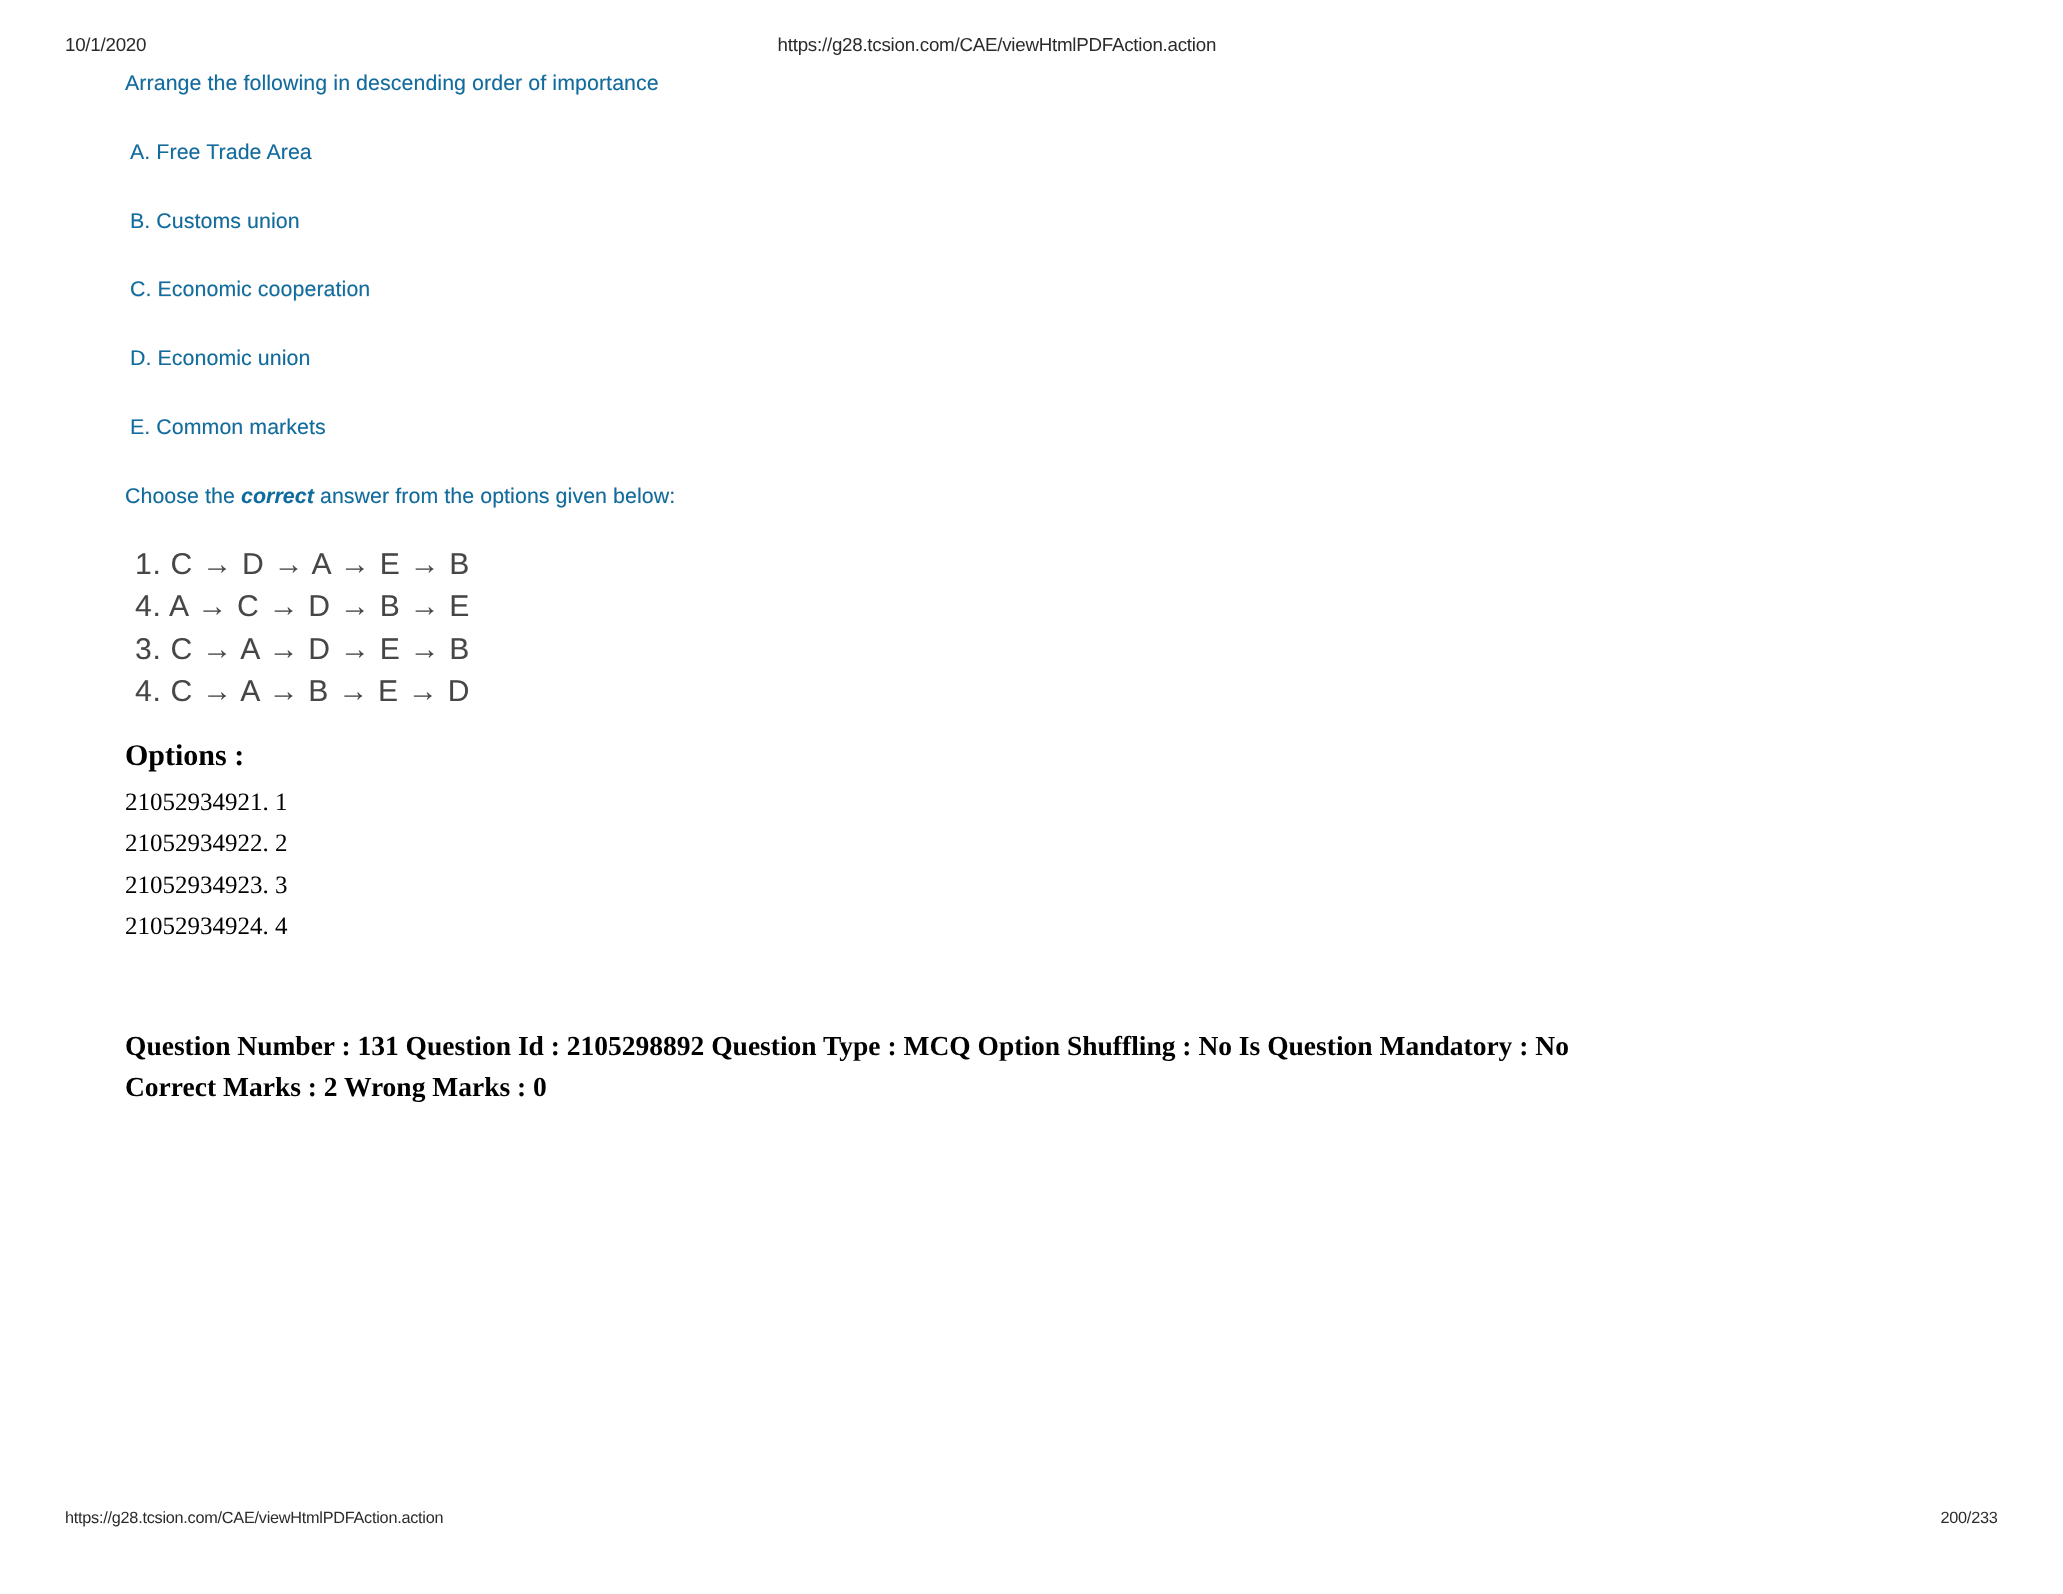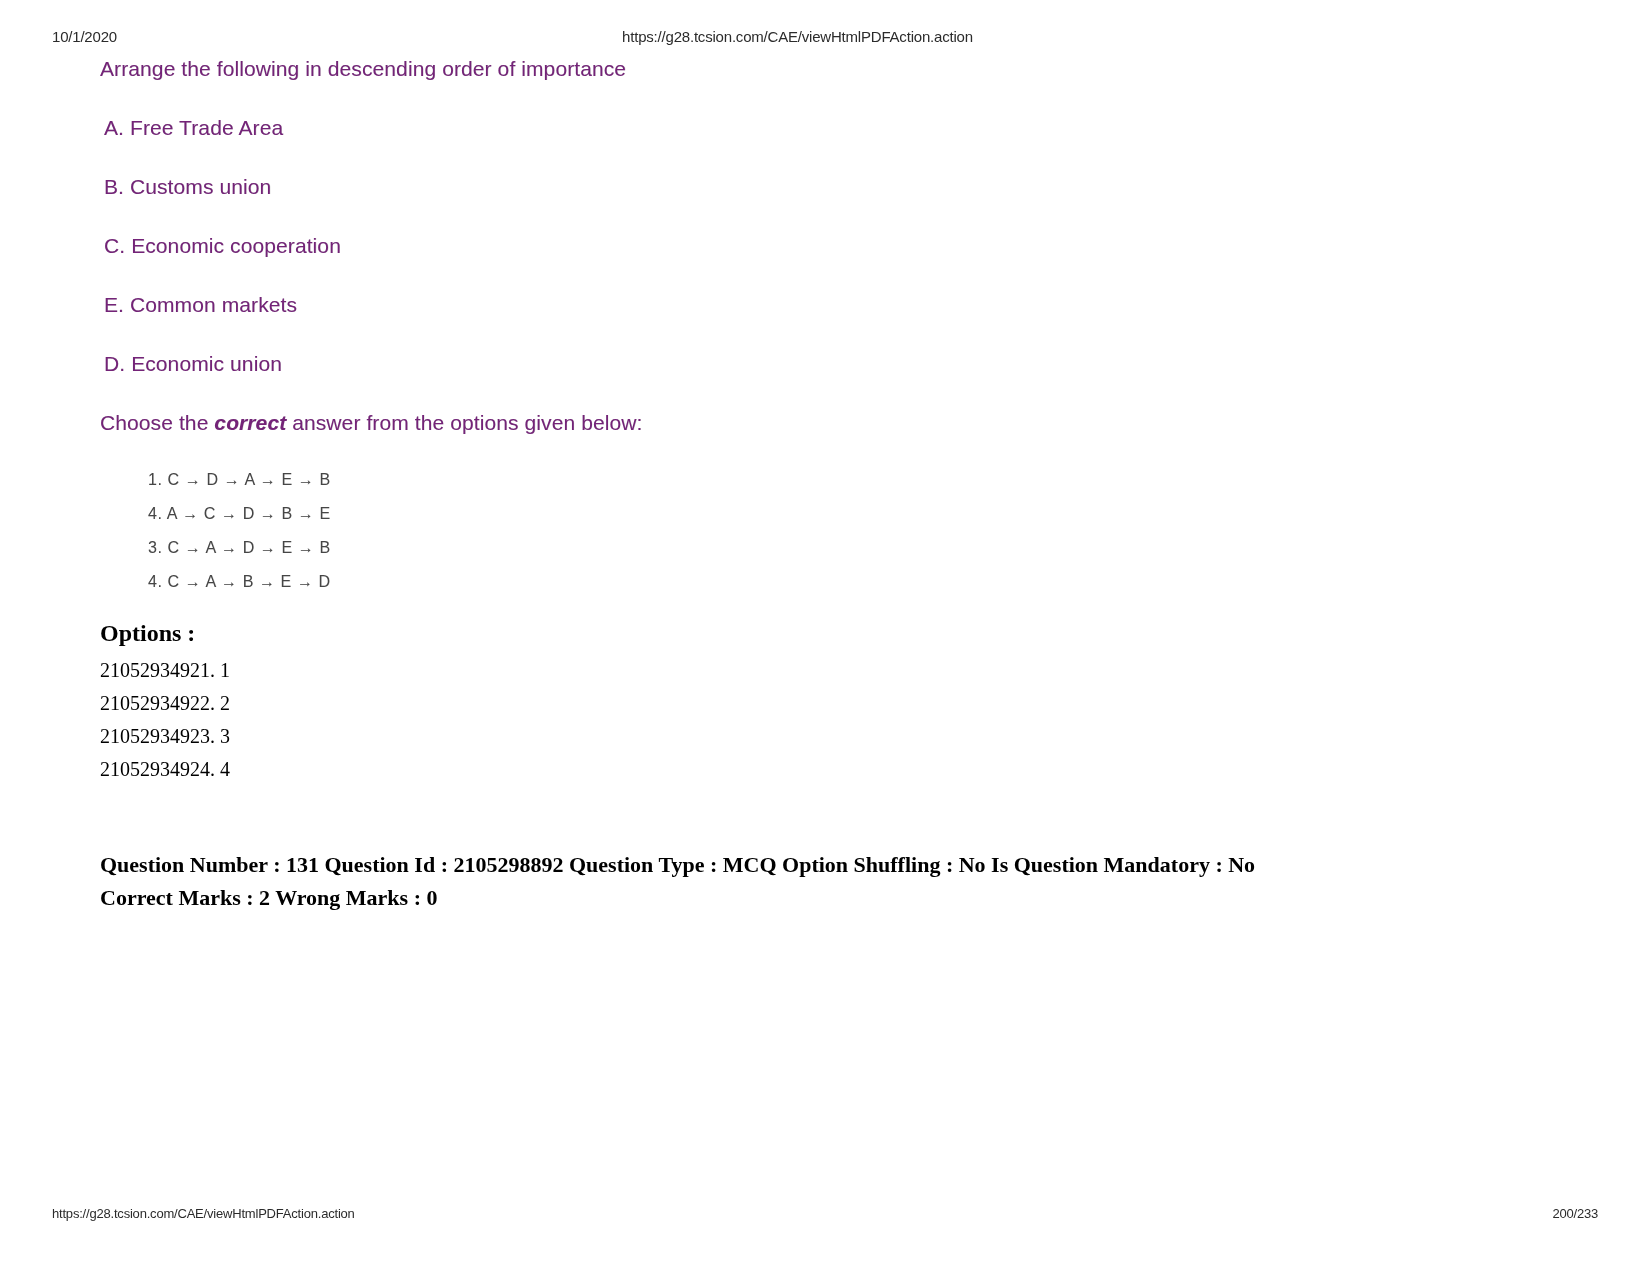"Arrange the following in descending" .scan-line { color: #701a75 -> #0369a1; font-size: 21px -> 17px }
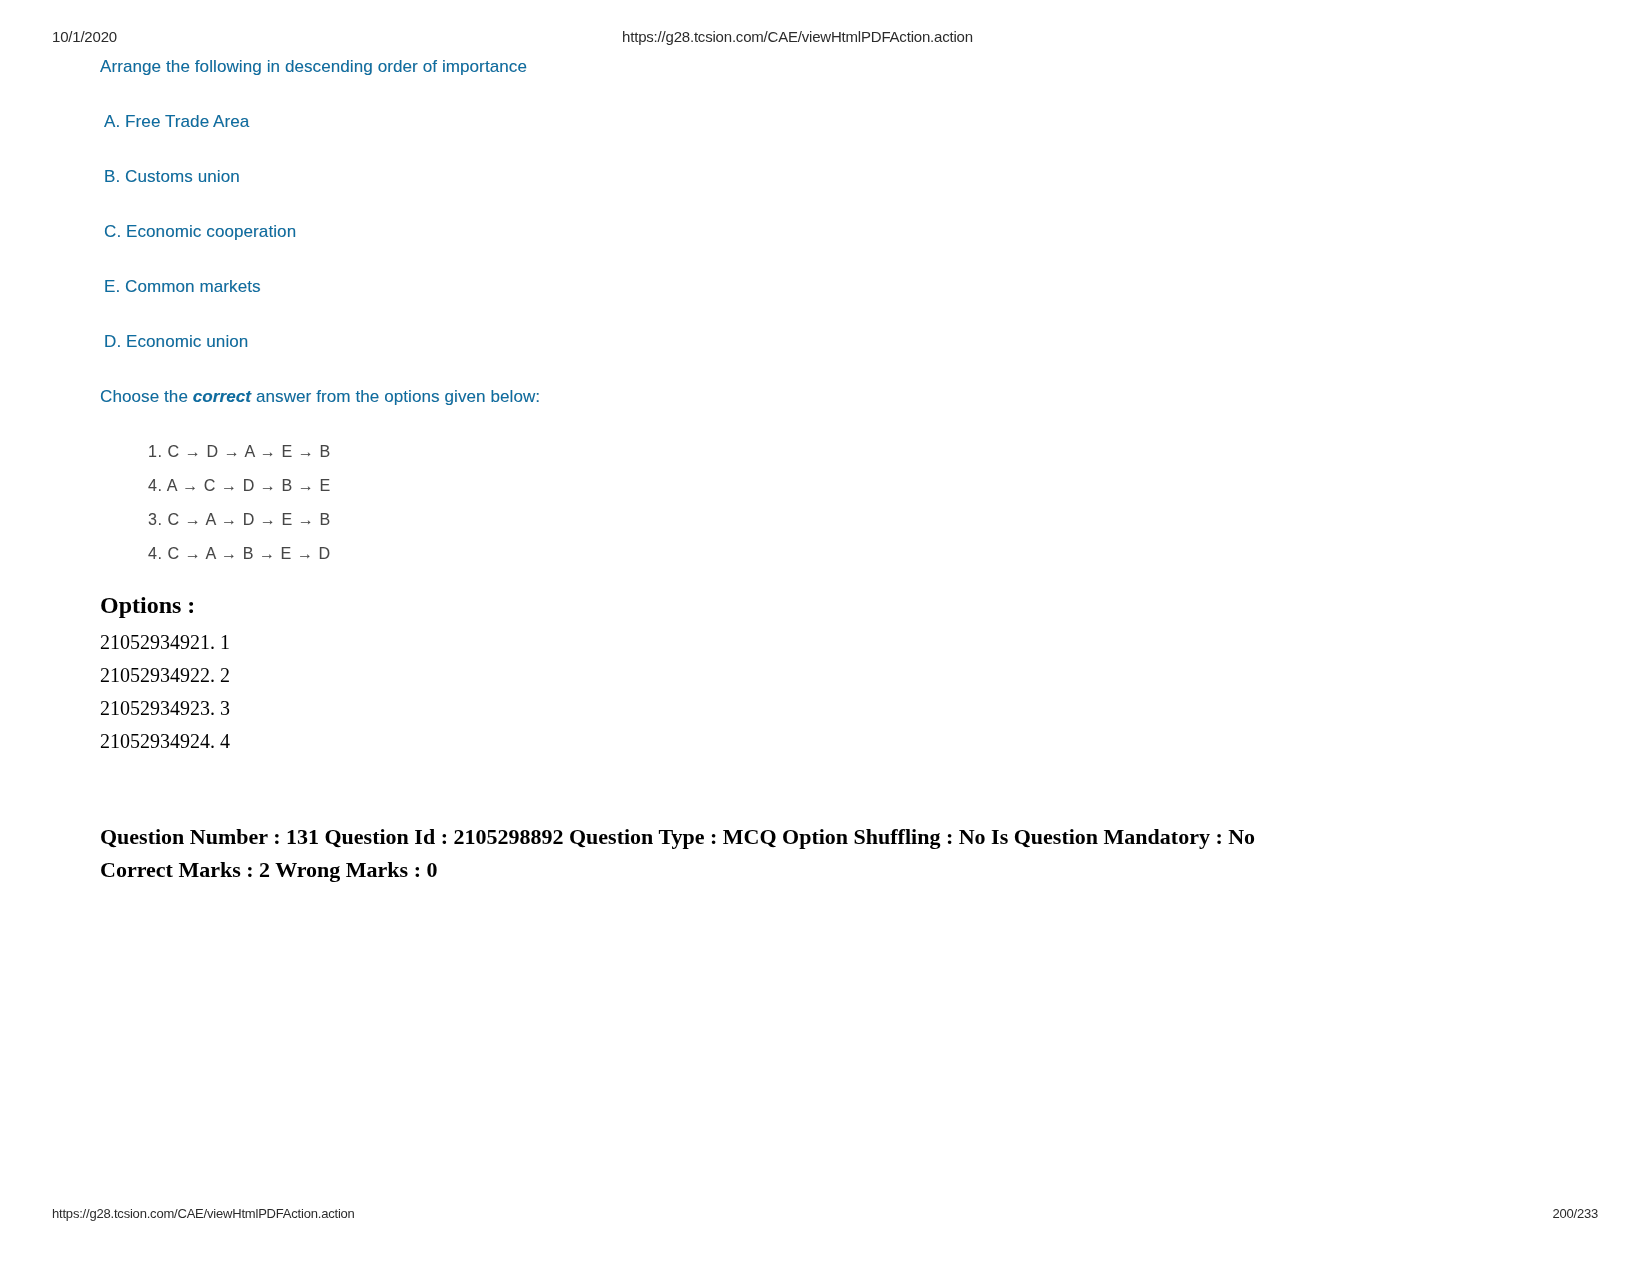"E. Common markets" div.scan-line { order: before "D. Economic union" -> after "D. Economic union" }
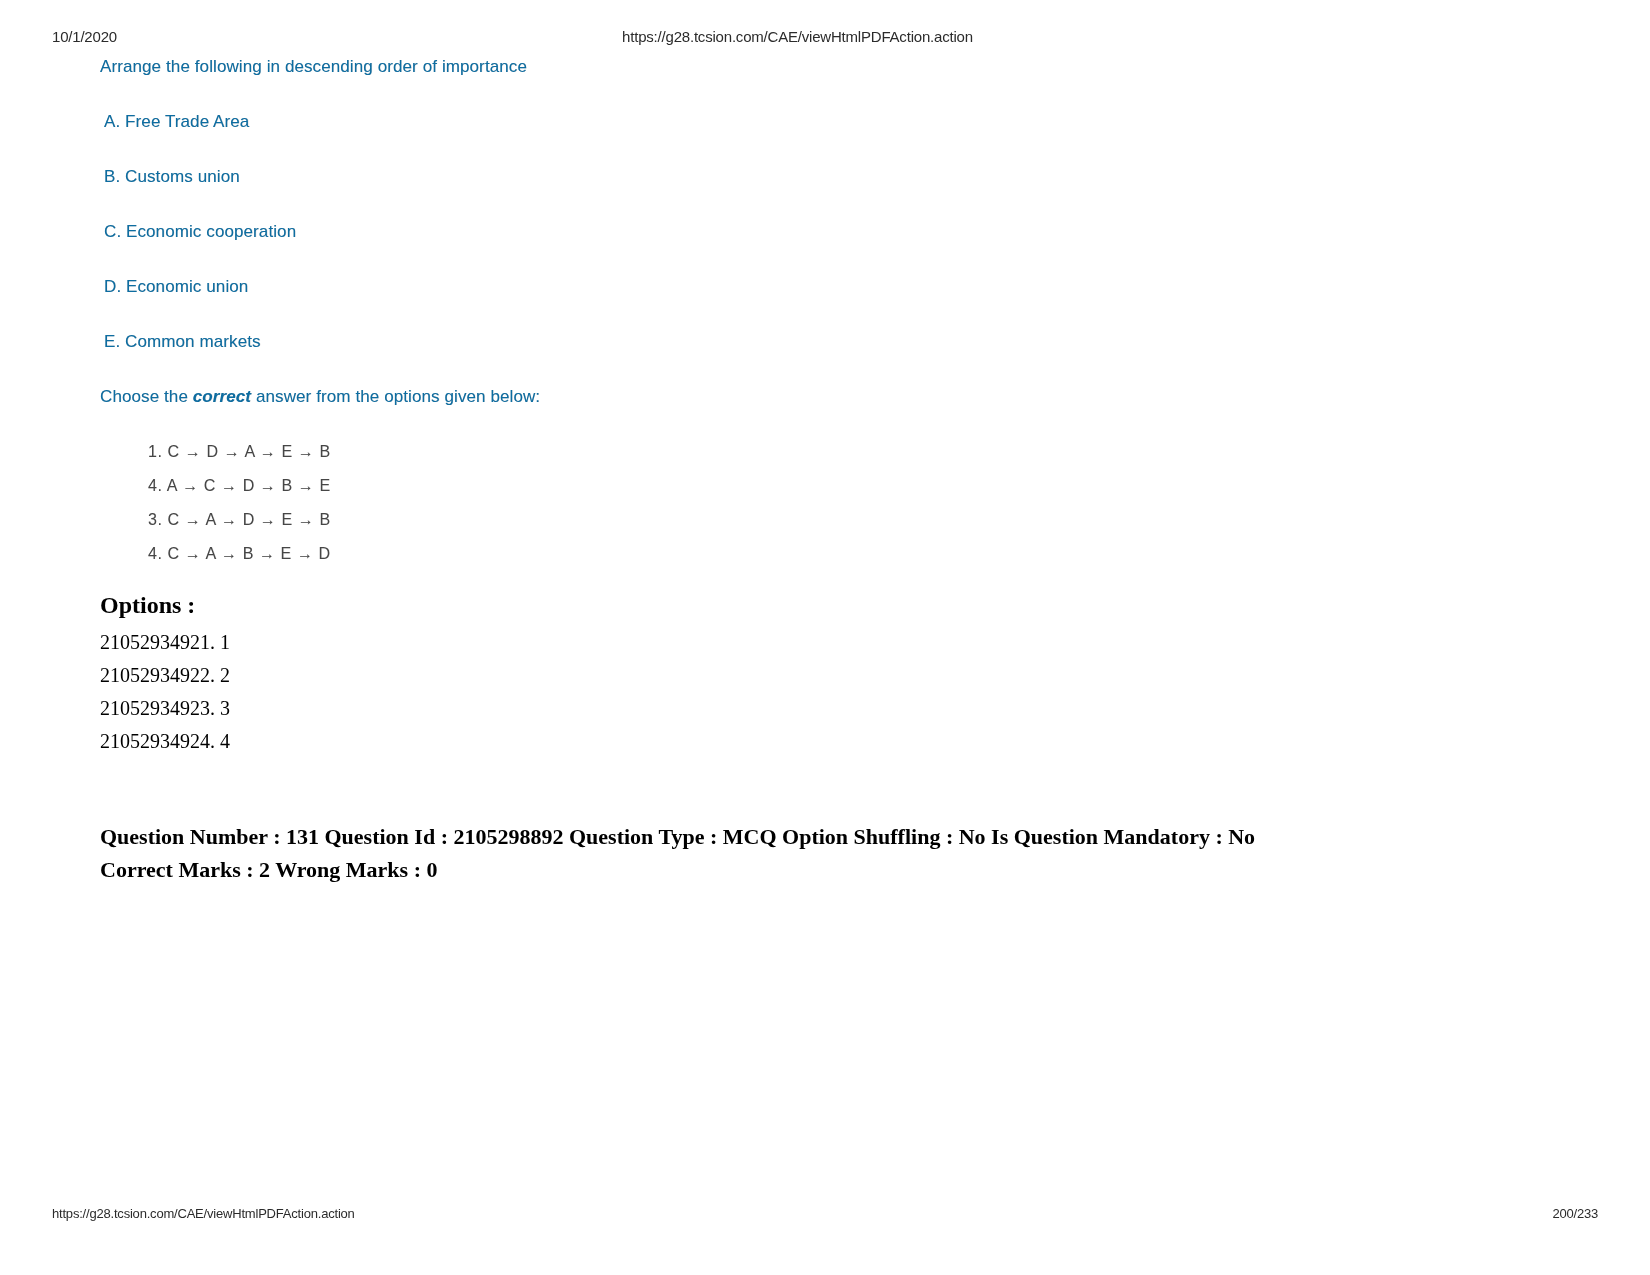"1. C → D →" .seq-line { font-size: 16px -> 24px; margin-left: 40px -> none }
